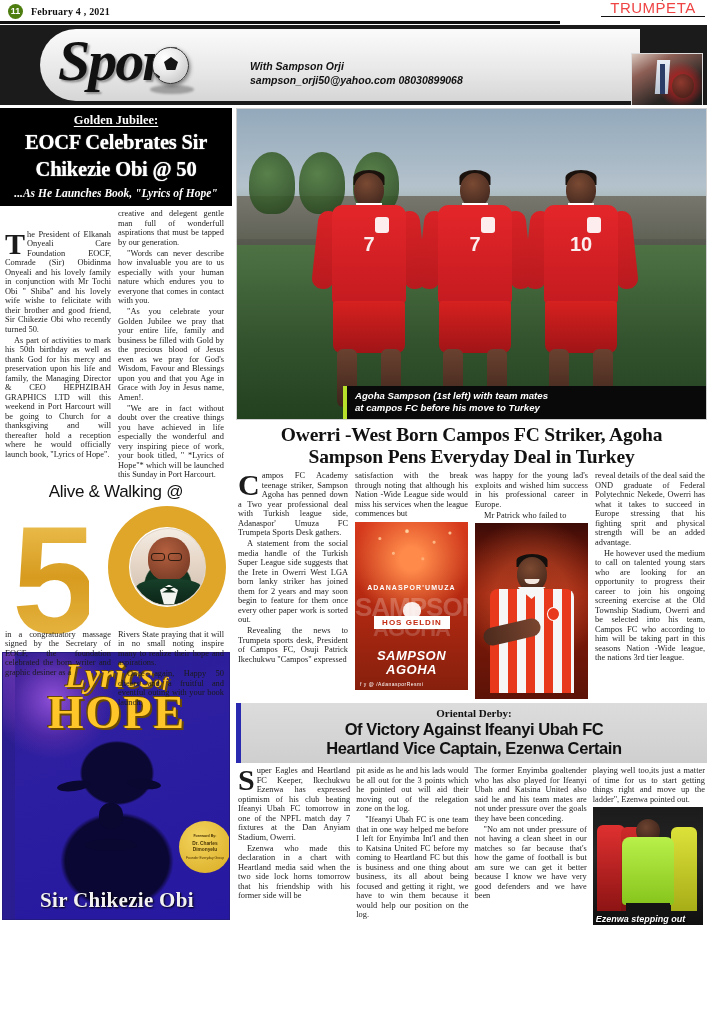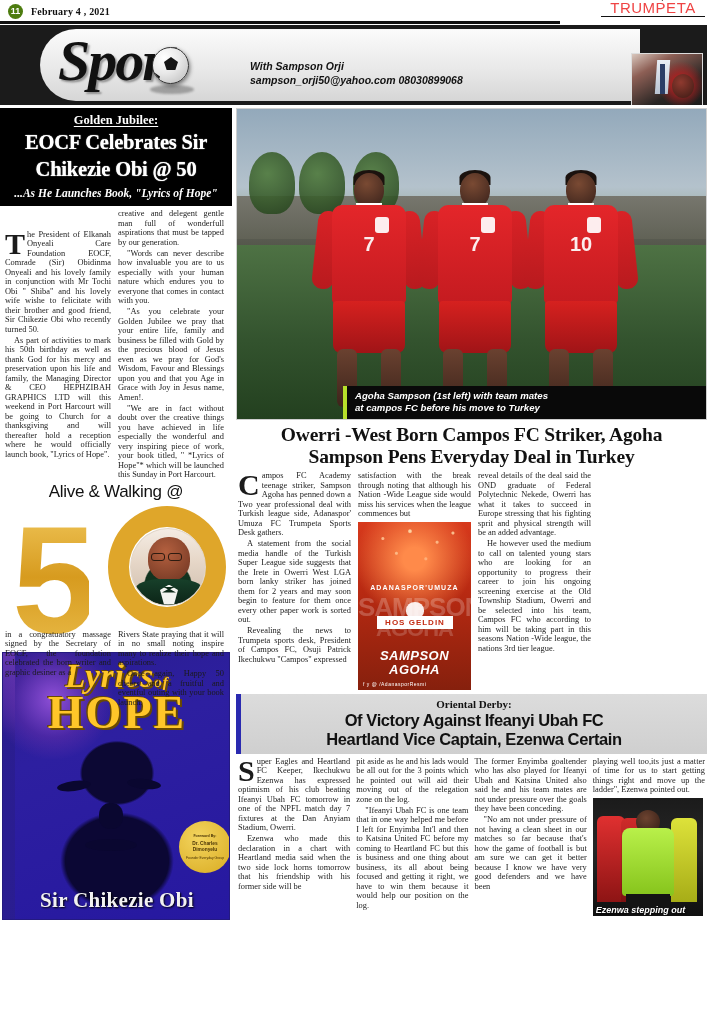"was happy for the young" div.col { html: none -> <div> <p>was happy for the young lad's exploits and wished him success in his professional career in Europe.</p> <p>Mr Patrick who failed to</p> <div> <div></div> <div></div> <div></div> <div></div> <div></div> <div></div> <div></div> <div></div> </div> </div> }
